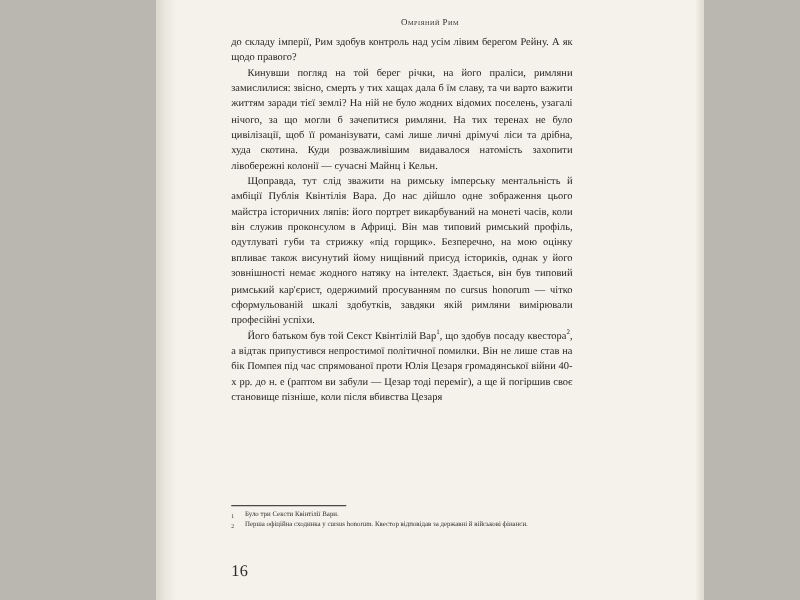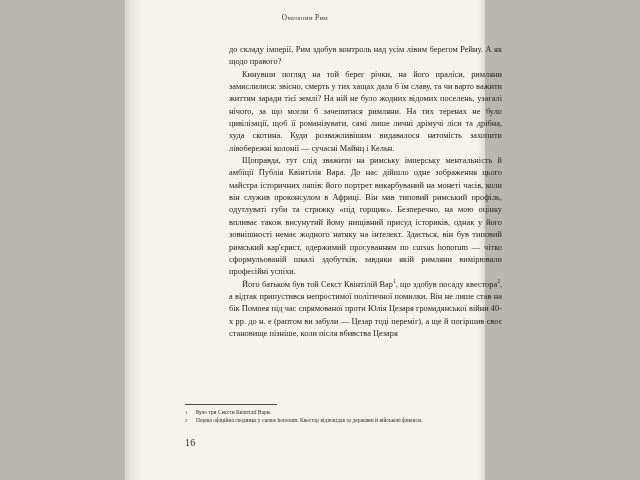"Омріяний Рим" .page { padding-left: none -> 48px; width: 360px -> 390px }
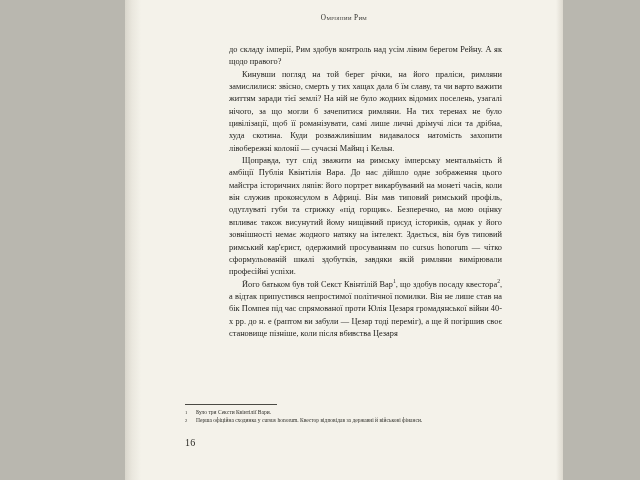"до складу імперії, Рим здобув" .textblock { margin-left: 44px -> none; top: 44px -> 28px }
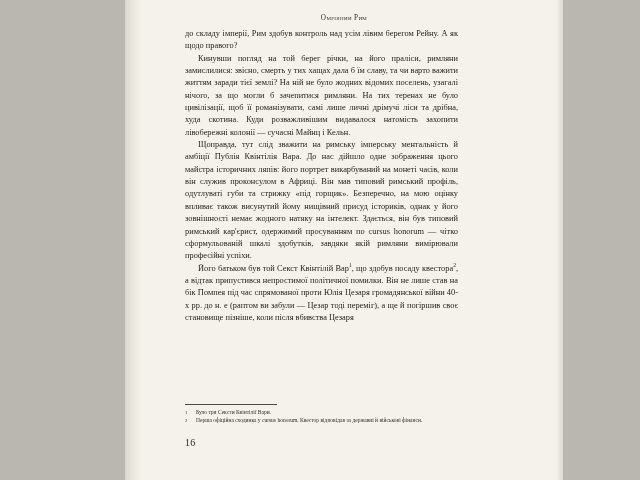"16" .folio { font-size: 10px -> 13px; top: 437px -> 449px }
